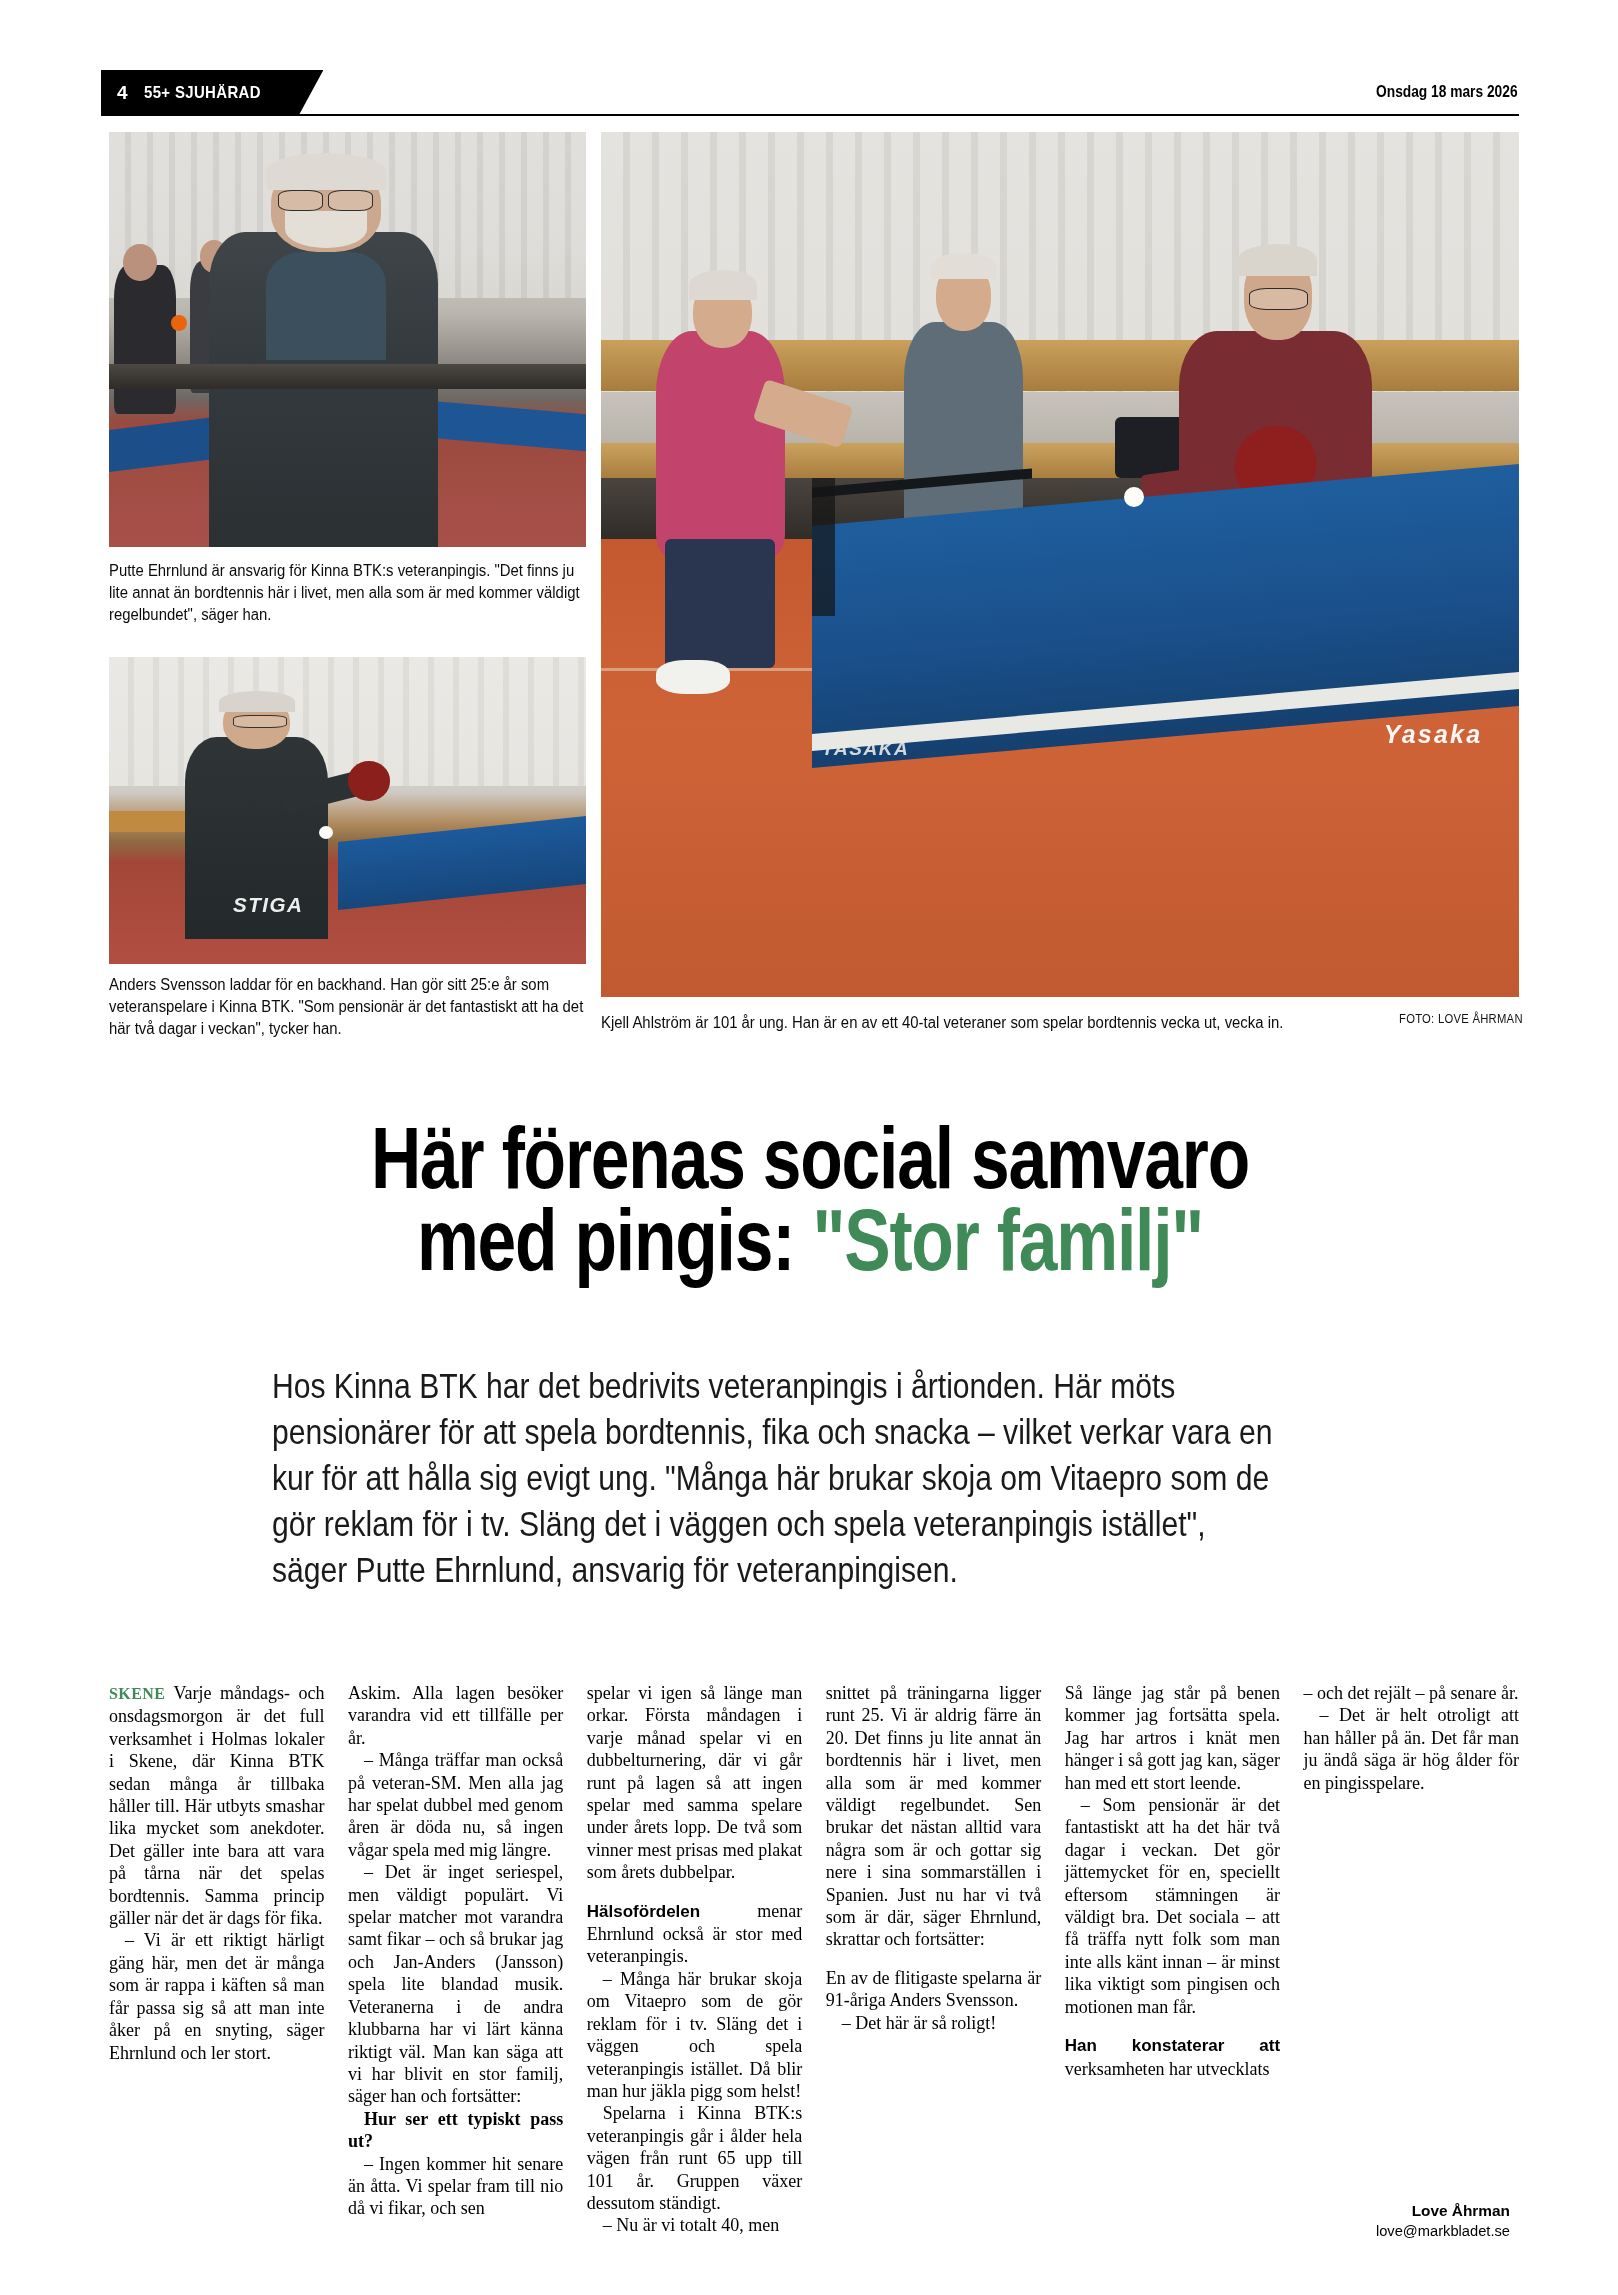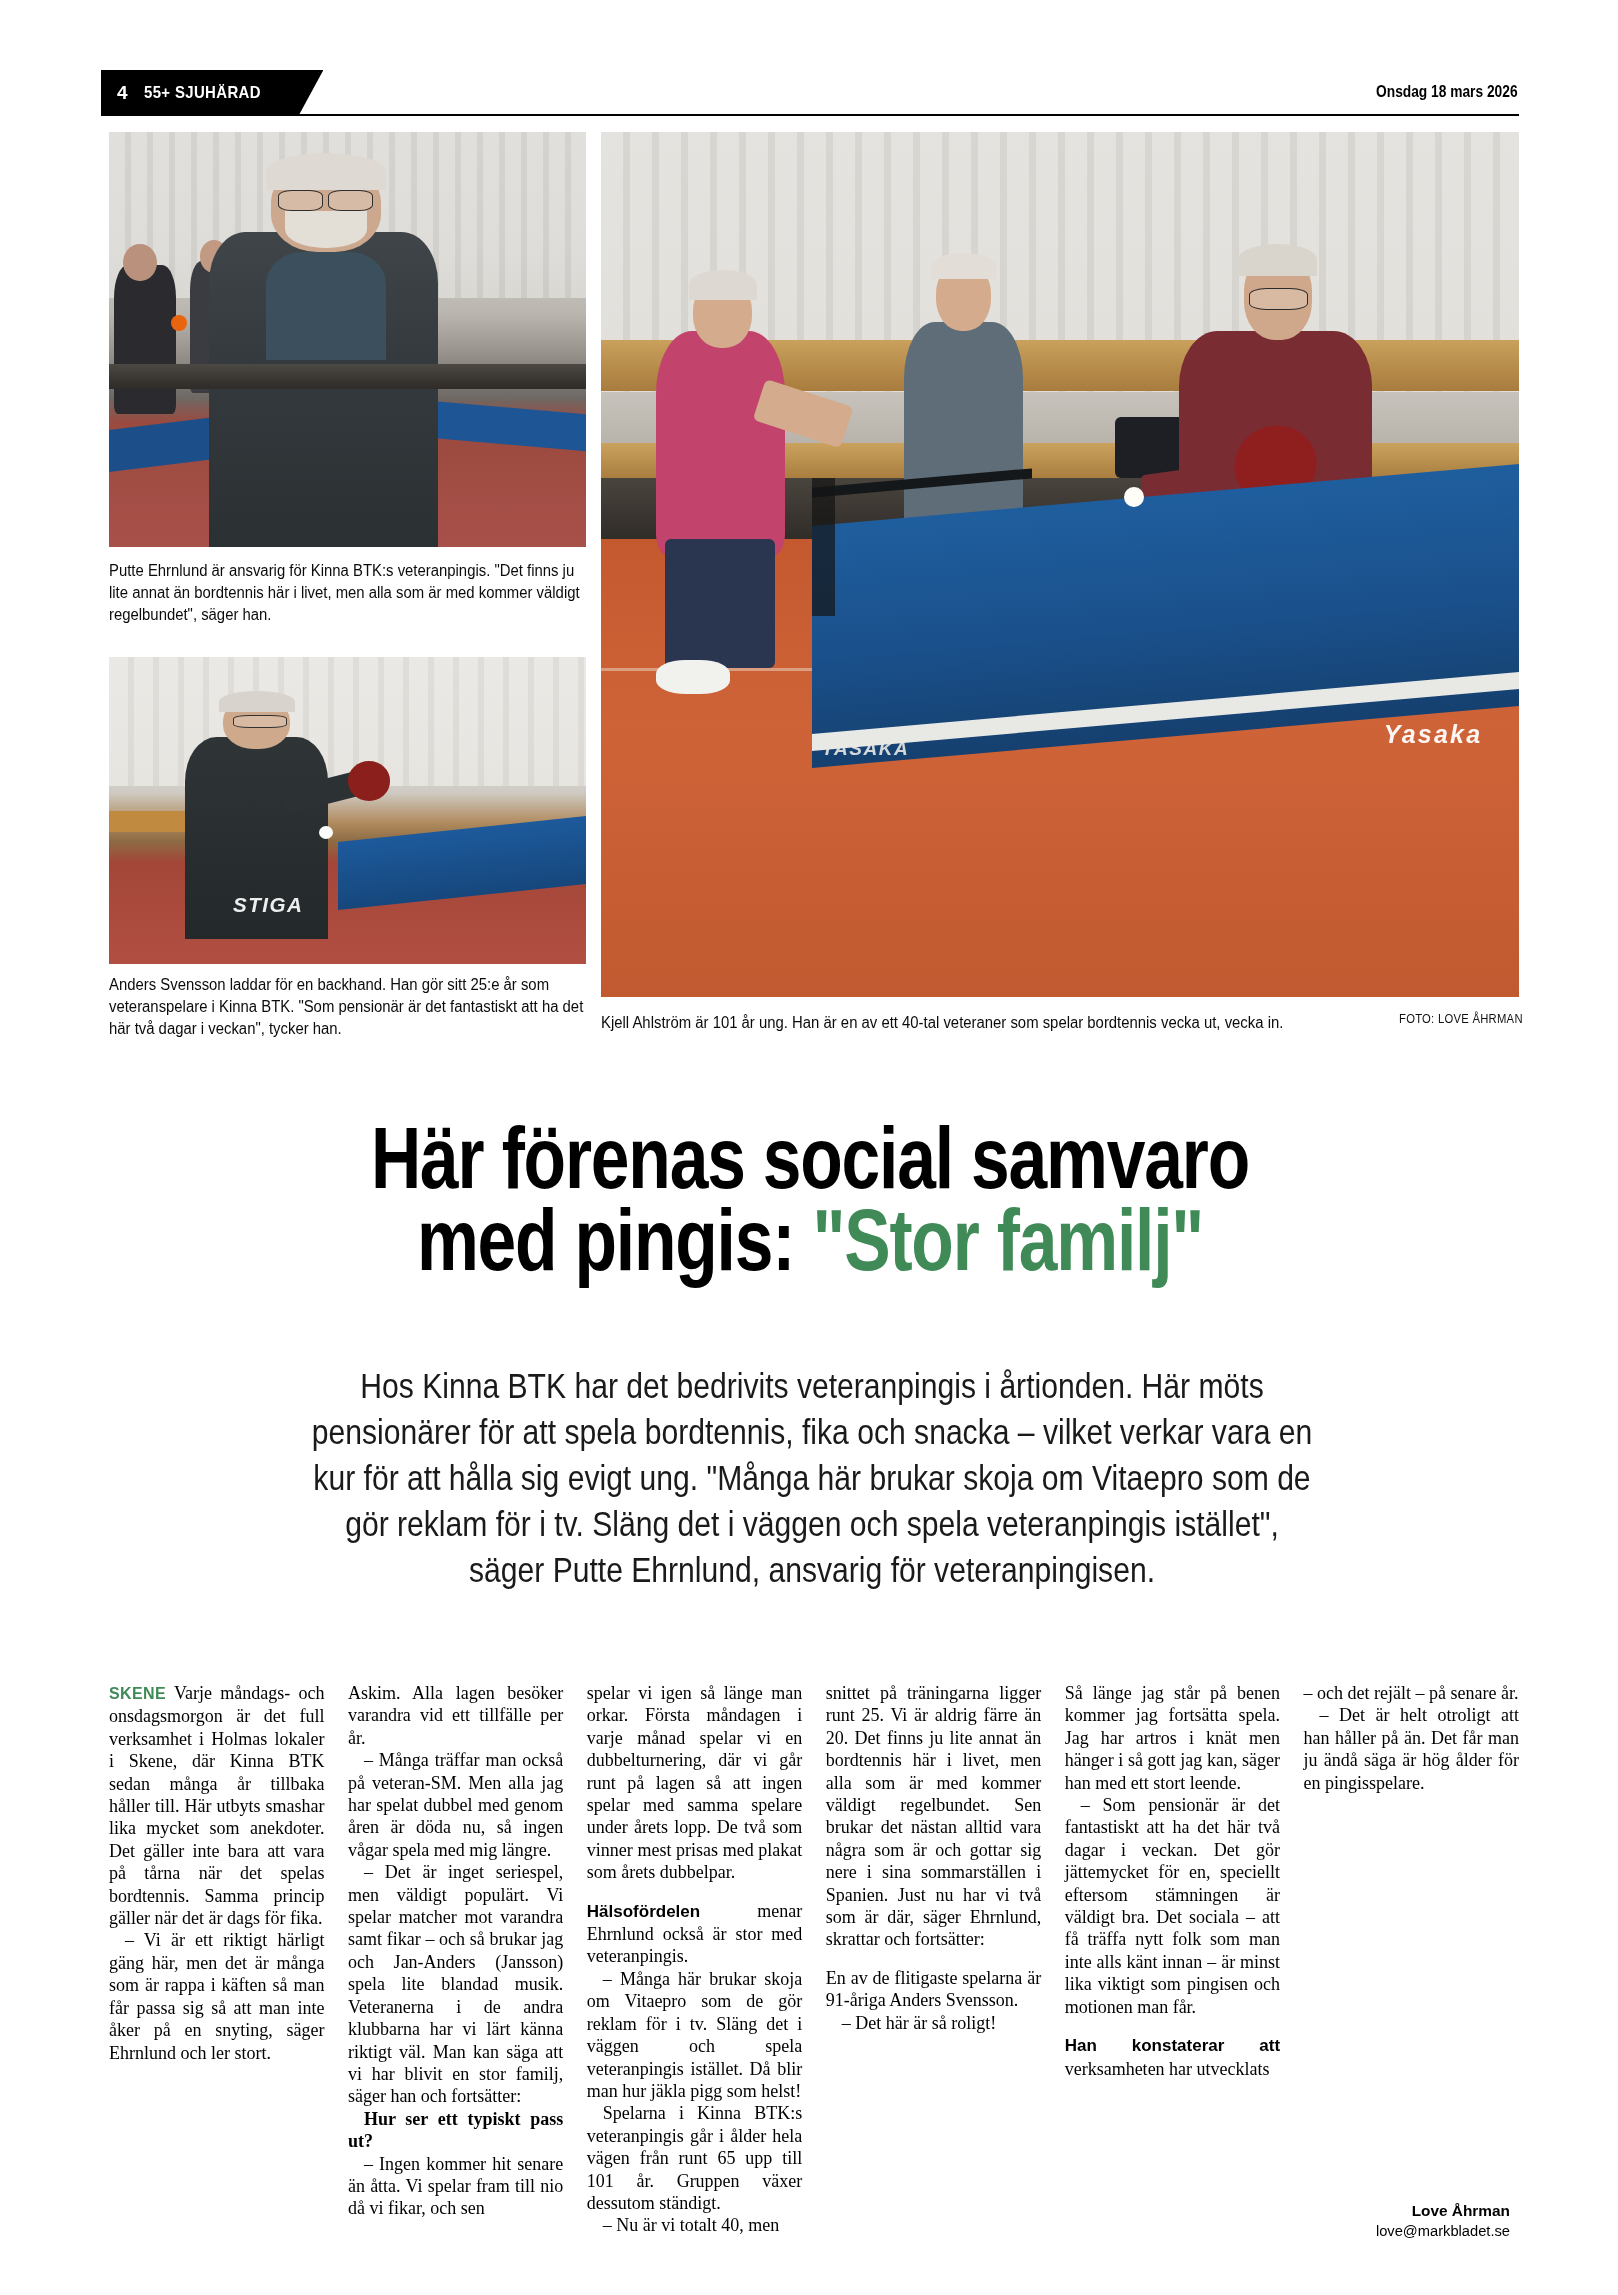"Hos Kinna BTK har det" .ingress { text-align: center -> left }
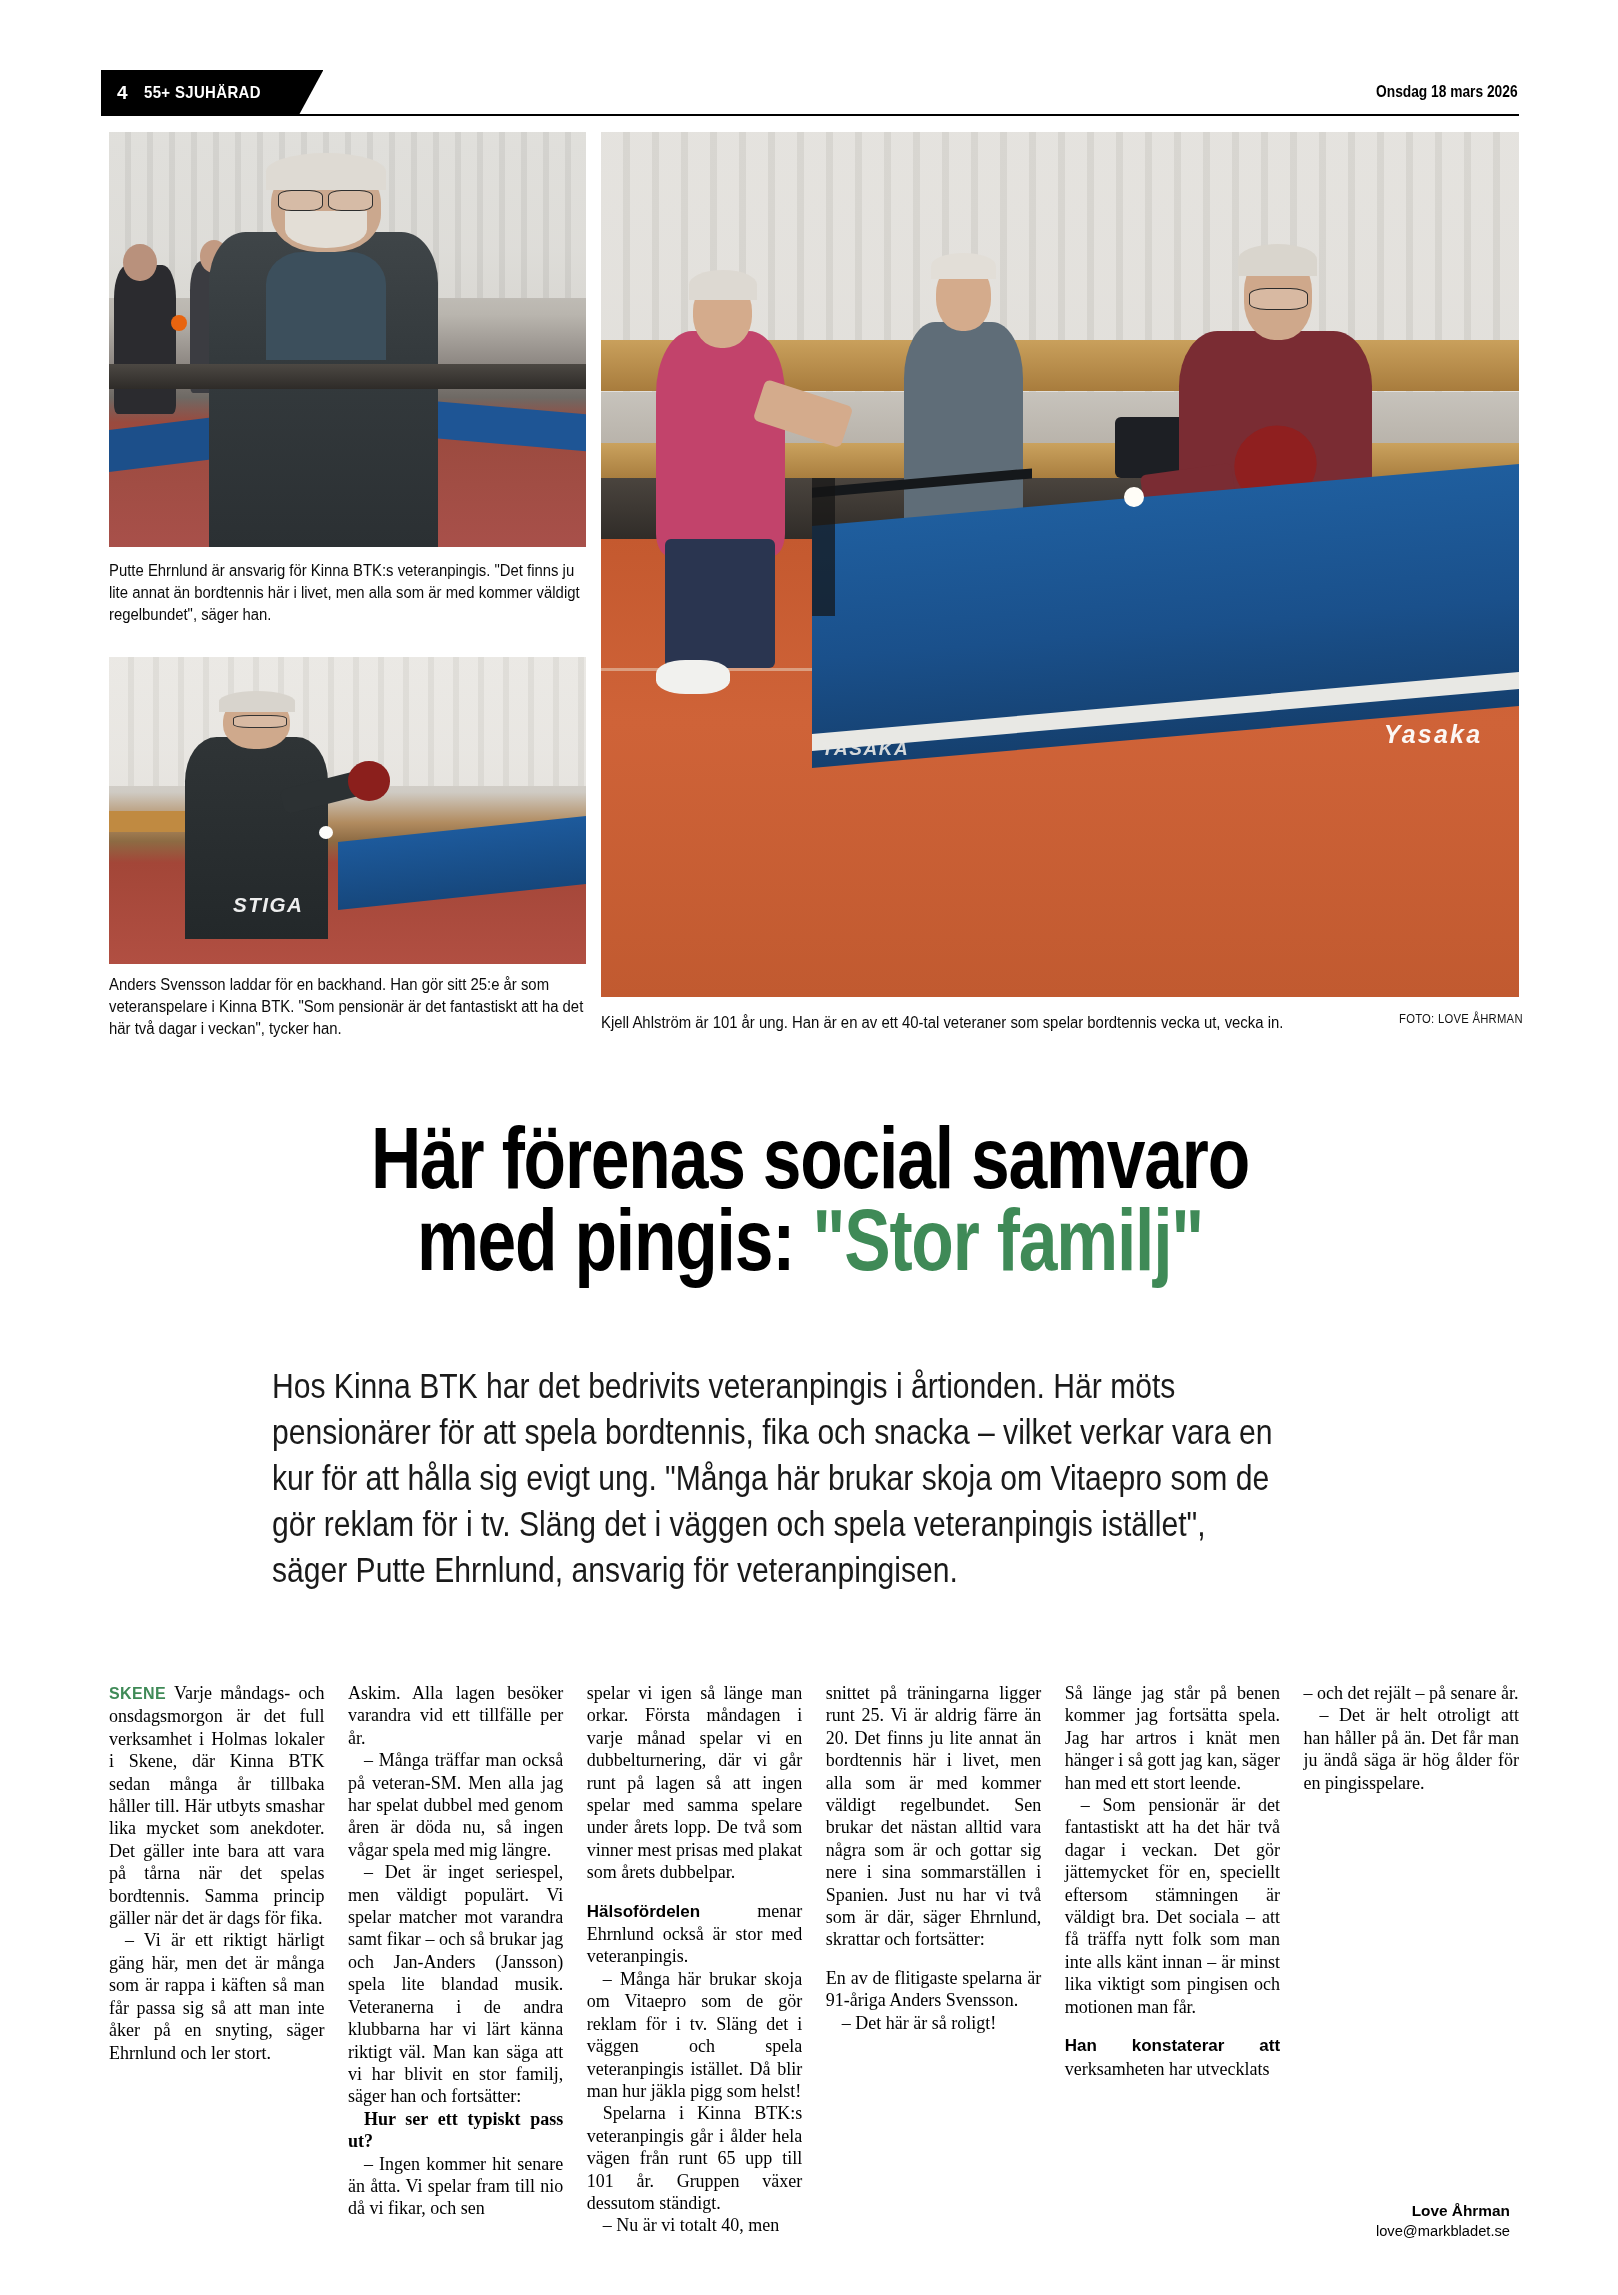"SKENE" .dateline { font-family: Liberation Sans, sans-serif -> Liberation Serif, serif }
